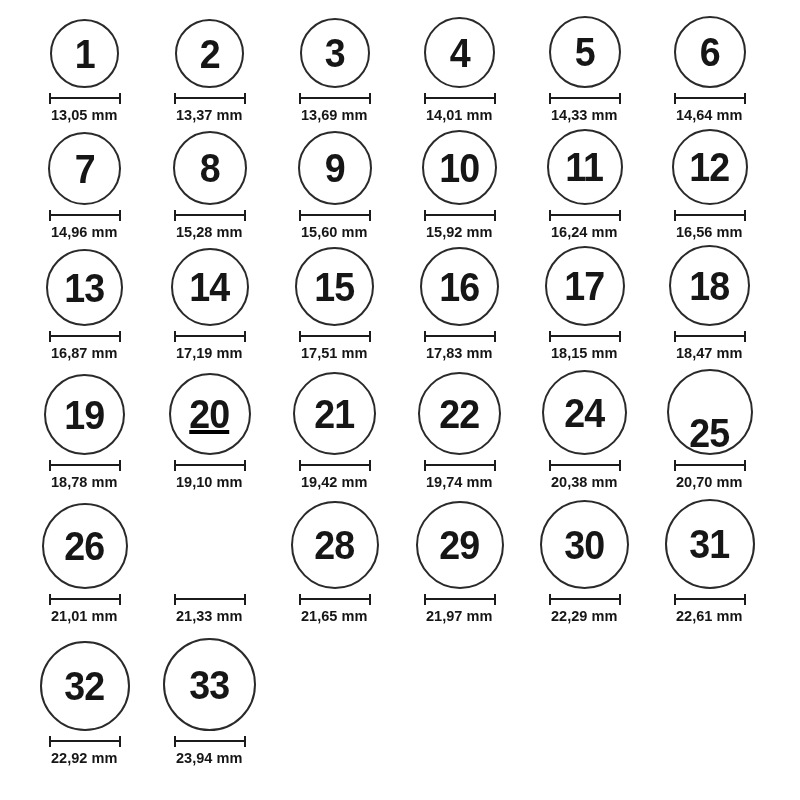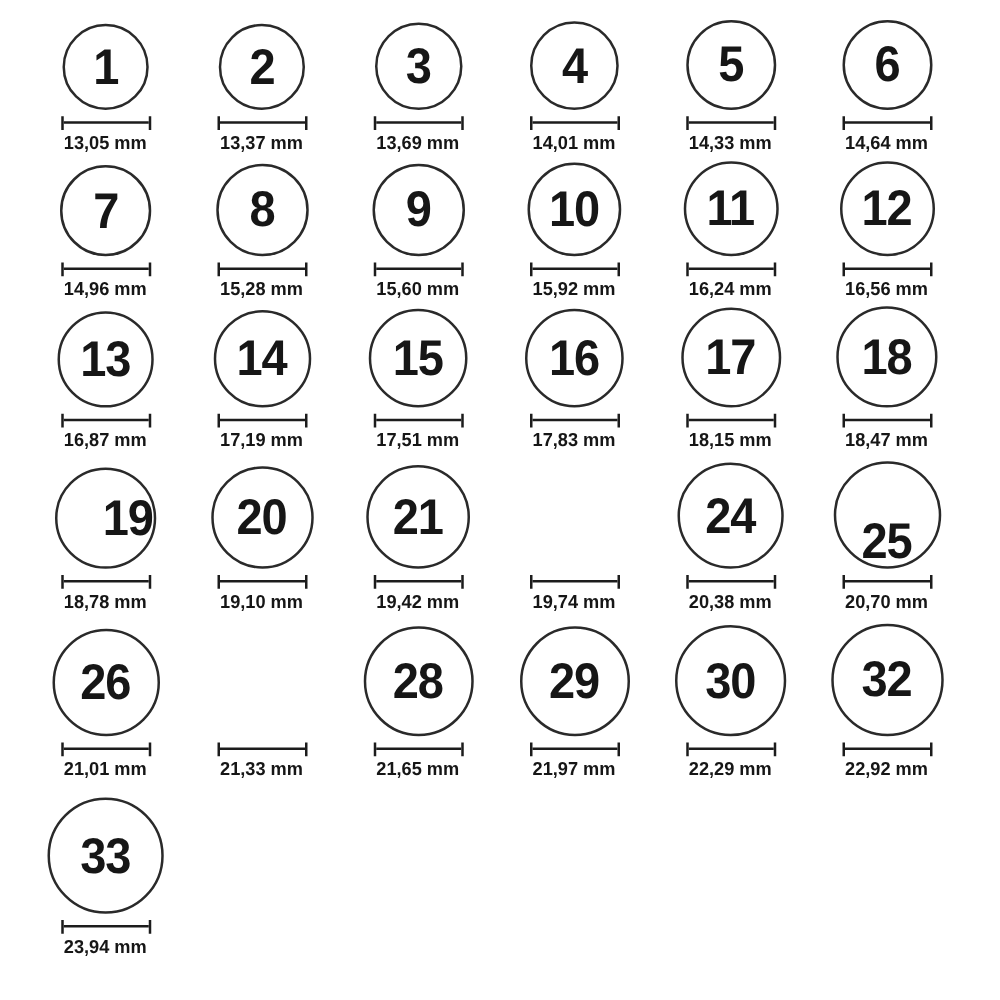"19" div.ring { justify-content: flex-end -> none }
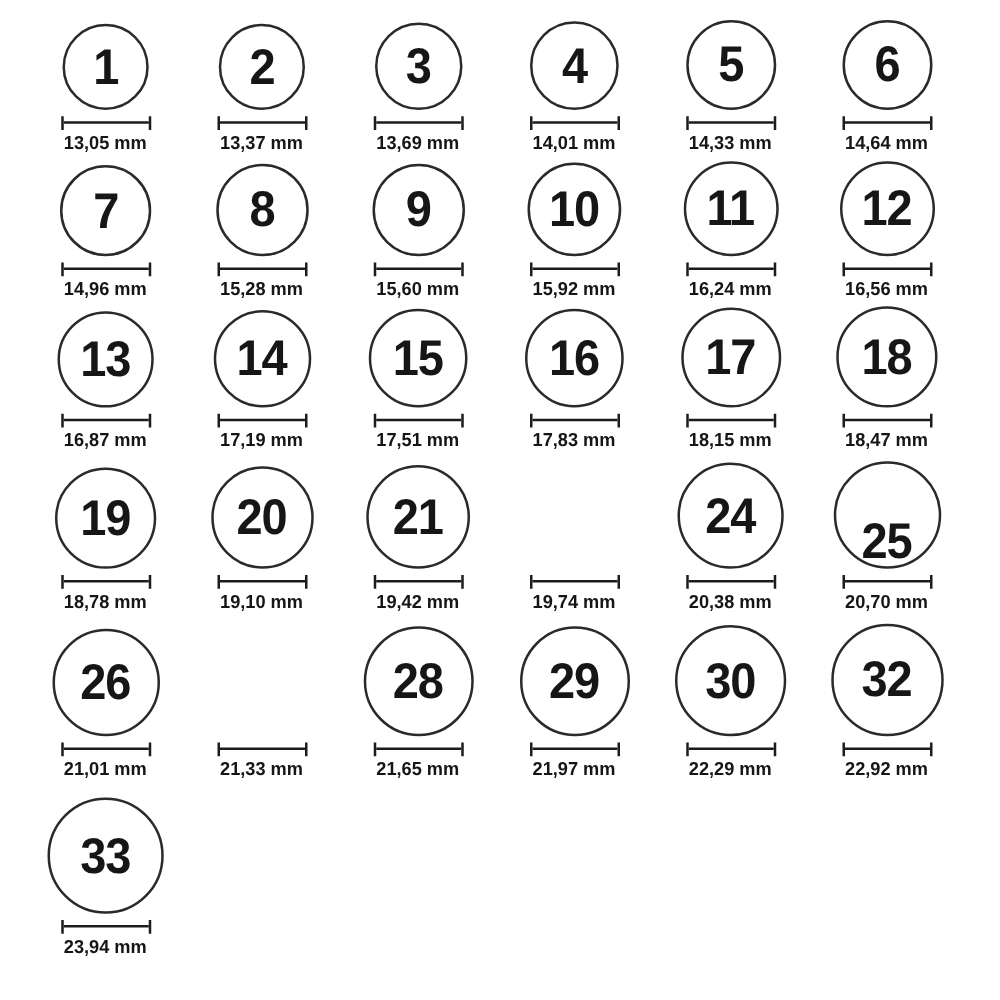"20" div.ring { text-decoration: none -> underline }
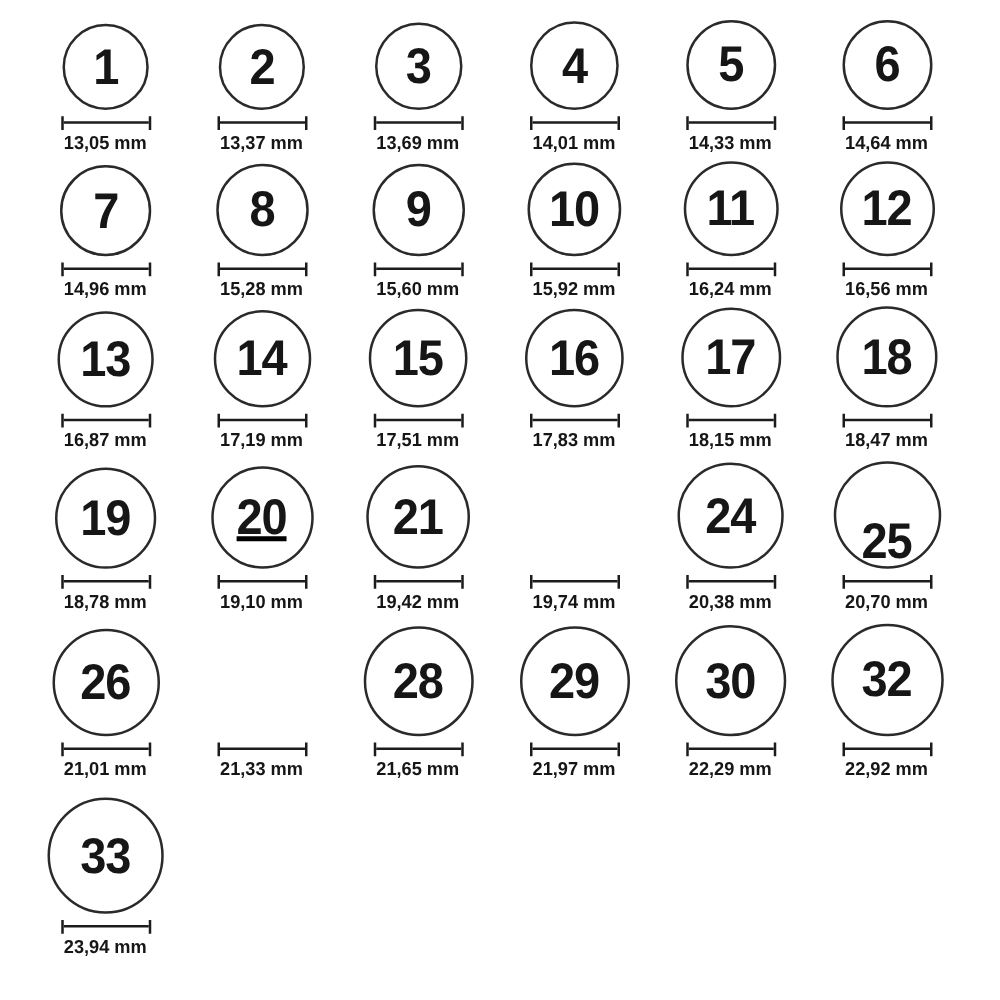"22" div.ring { html: none -> <div> <span>22</span> </div> }
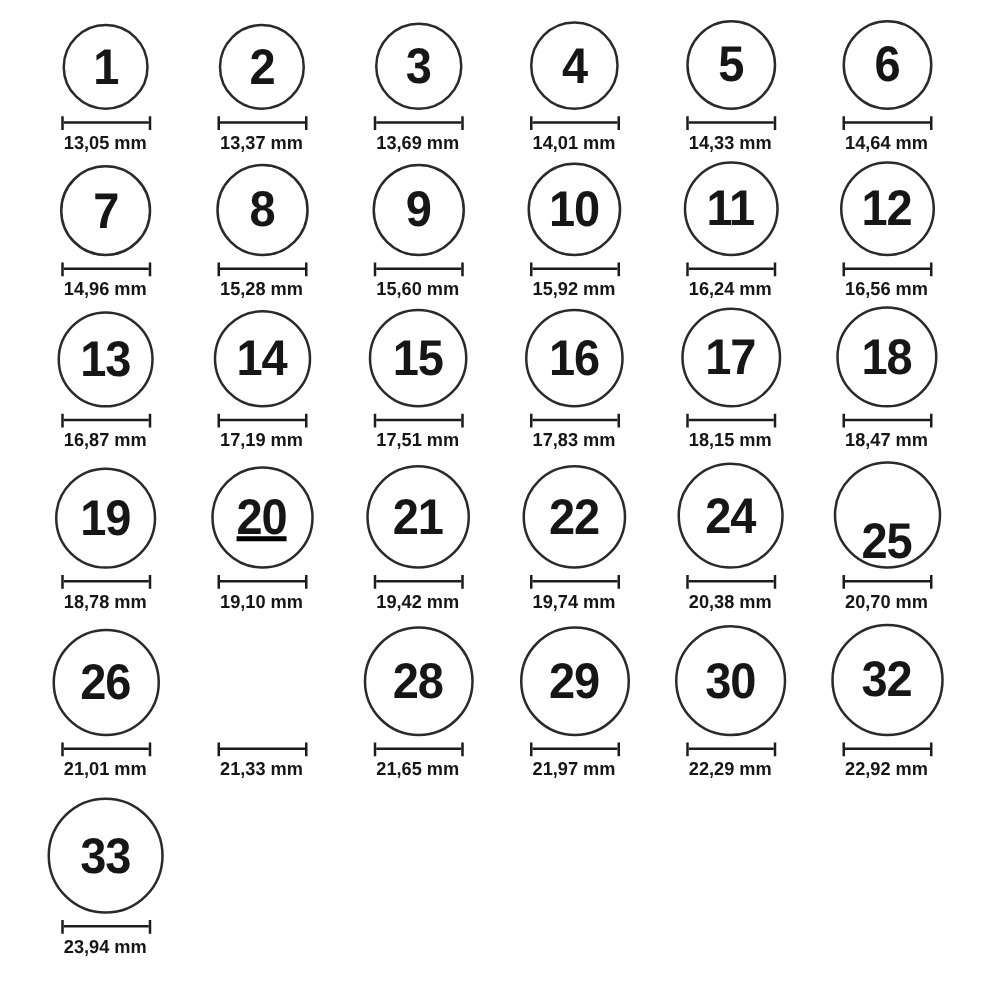"31" div.cell { html: none -> <div> <div> <span>31</span> </div> <div></div> <div>22,61 mm</div> </div> }
